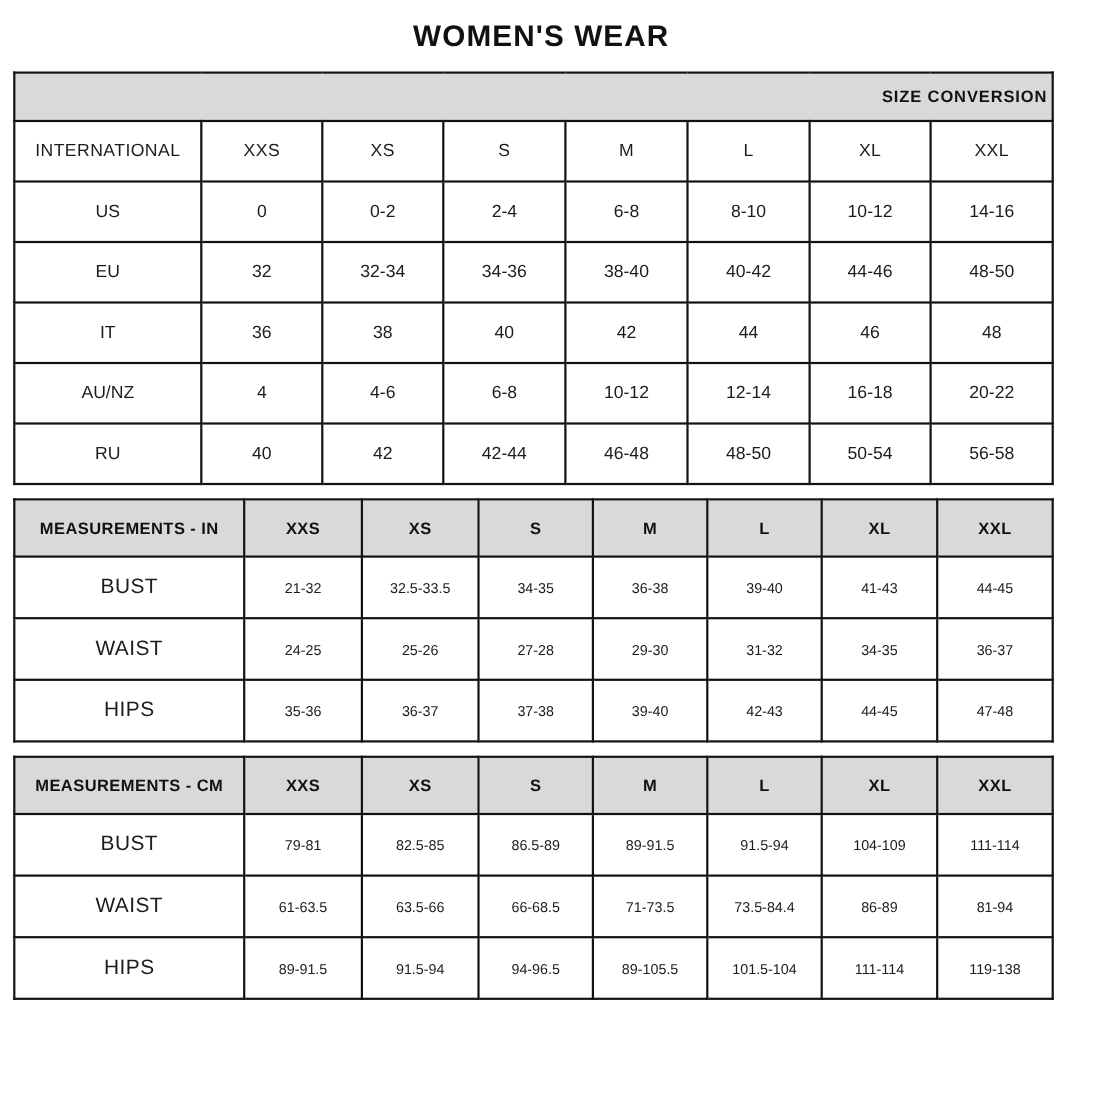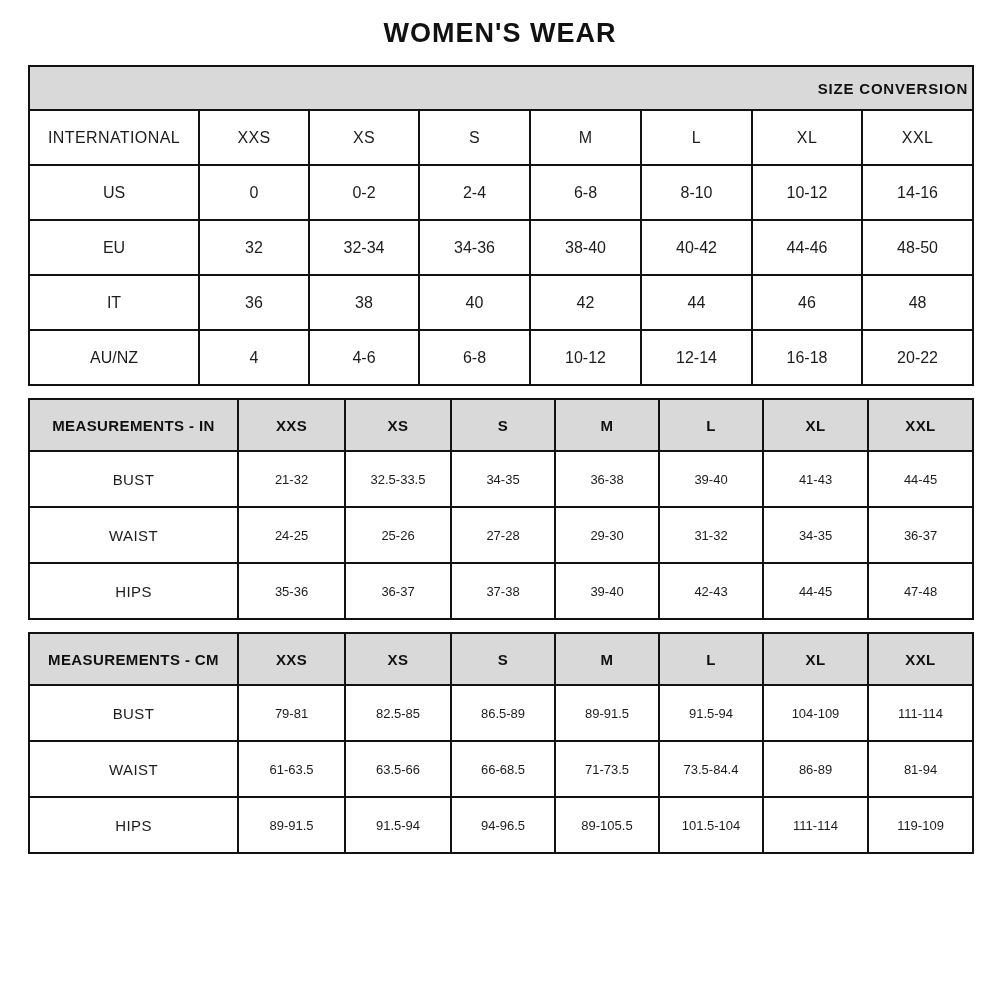"WOMEN'S WEAR" .page { padding: 12px 28px 0 28px -> 12px 28px 0 12px }
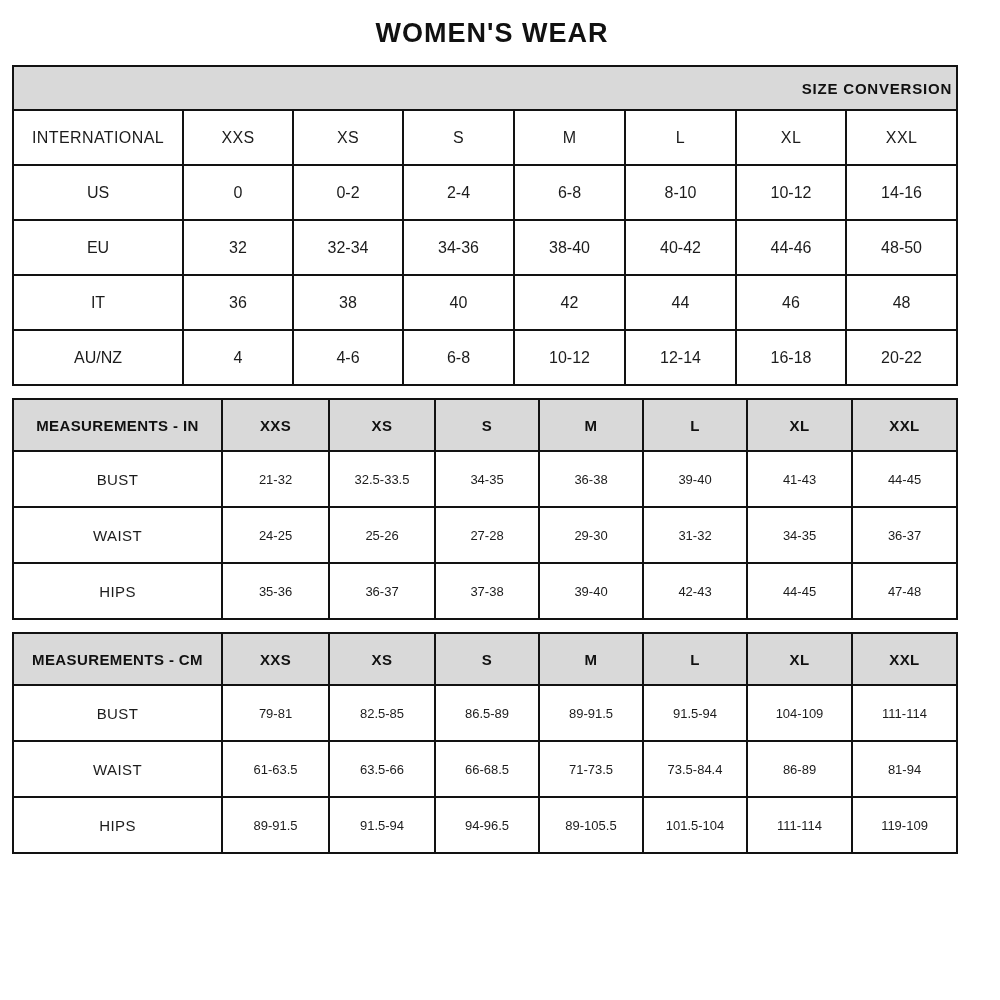"RU" tr { html: none -> <tr> <td>RU</td> <td>40</td> <td>42</td> <td>42-44</td> <td>46-48</td> <td>48-50</td> <td>50-54</td> <td>56-58</td> </tr> }
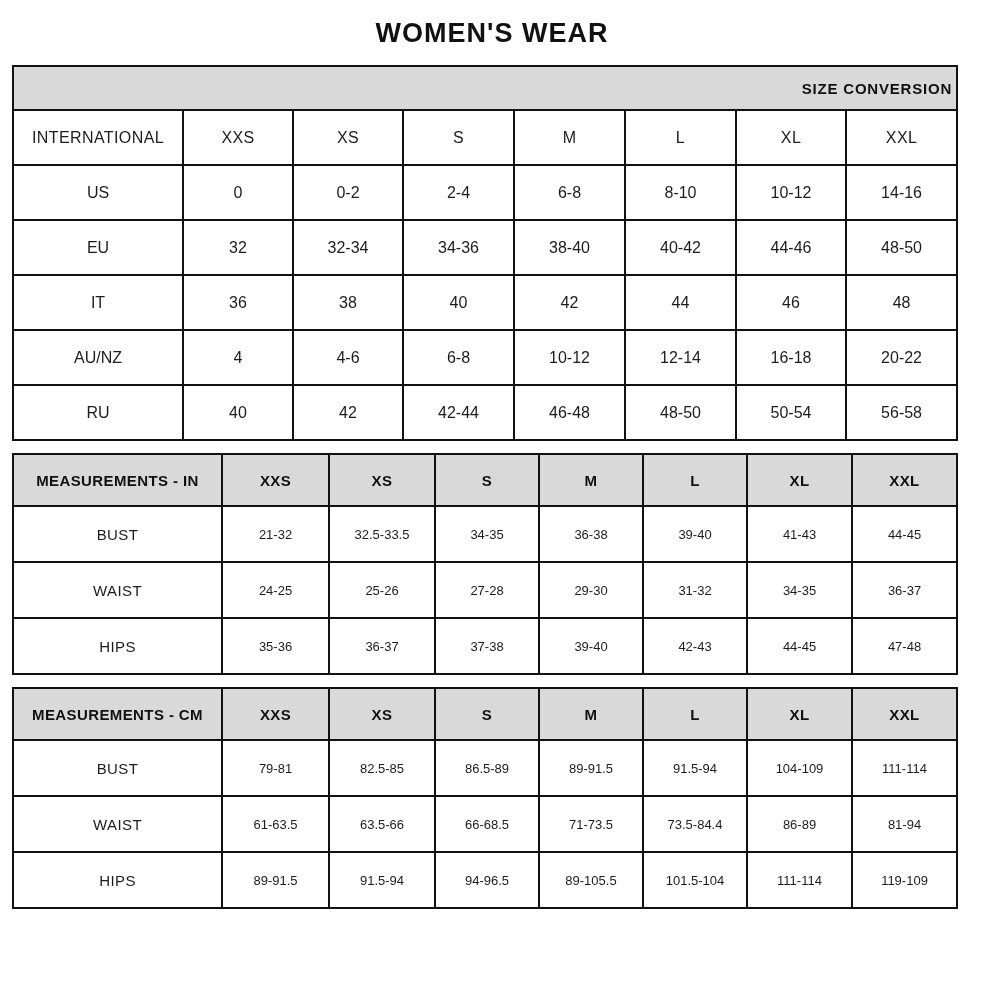"BUST" .t2 .lbl-cell, .t3 .lbl-cell { font-size: 15px -> 19px }
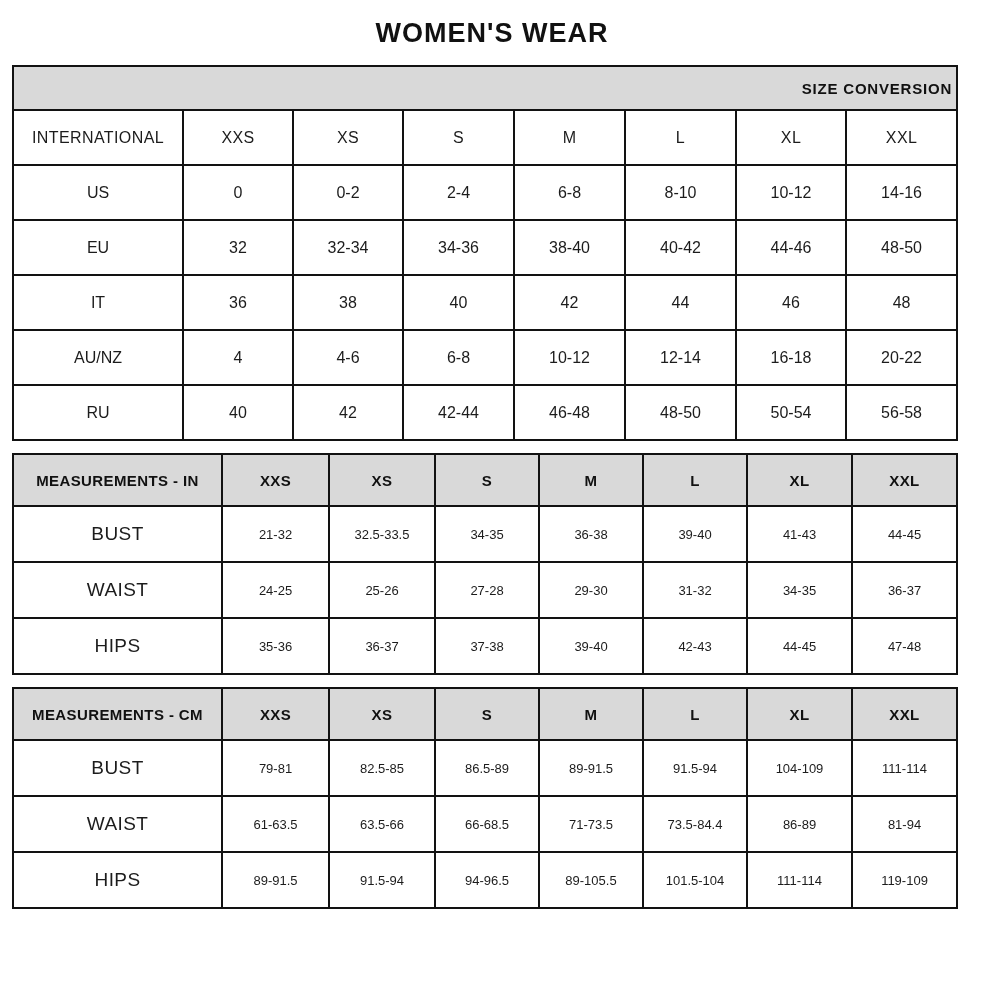"119-109" td.val-cell { text: 119-109 -> 119-138 }
